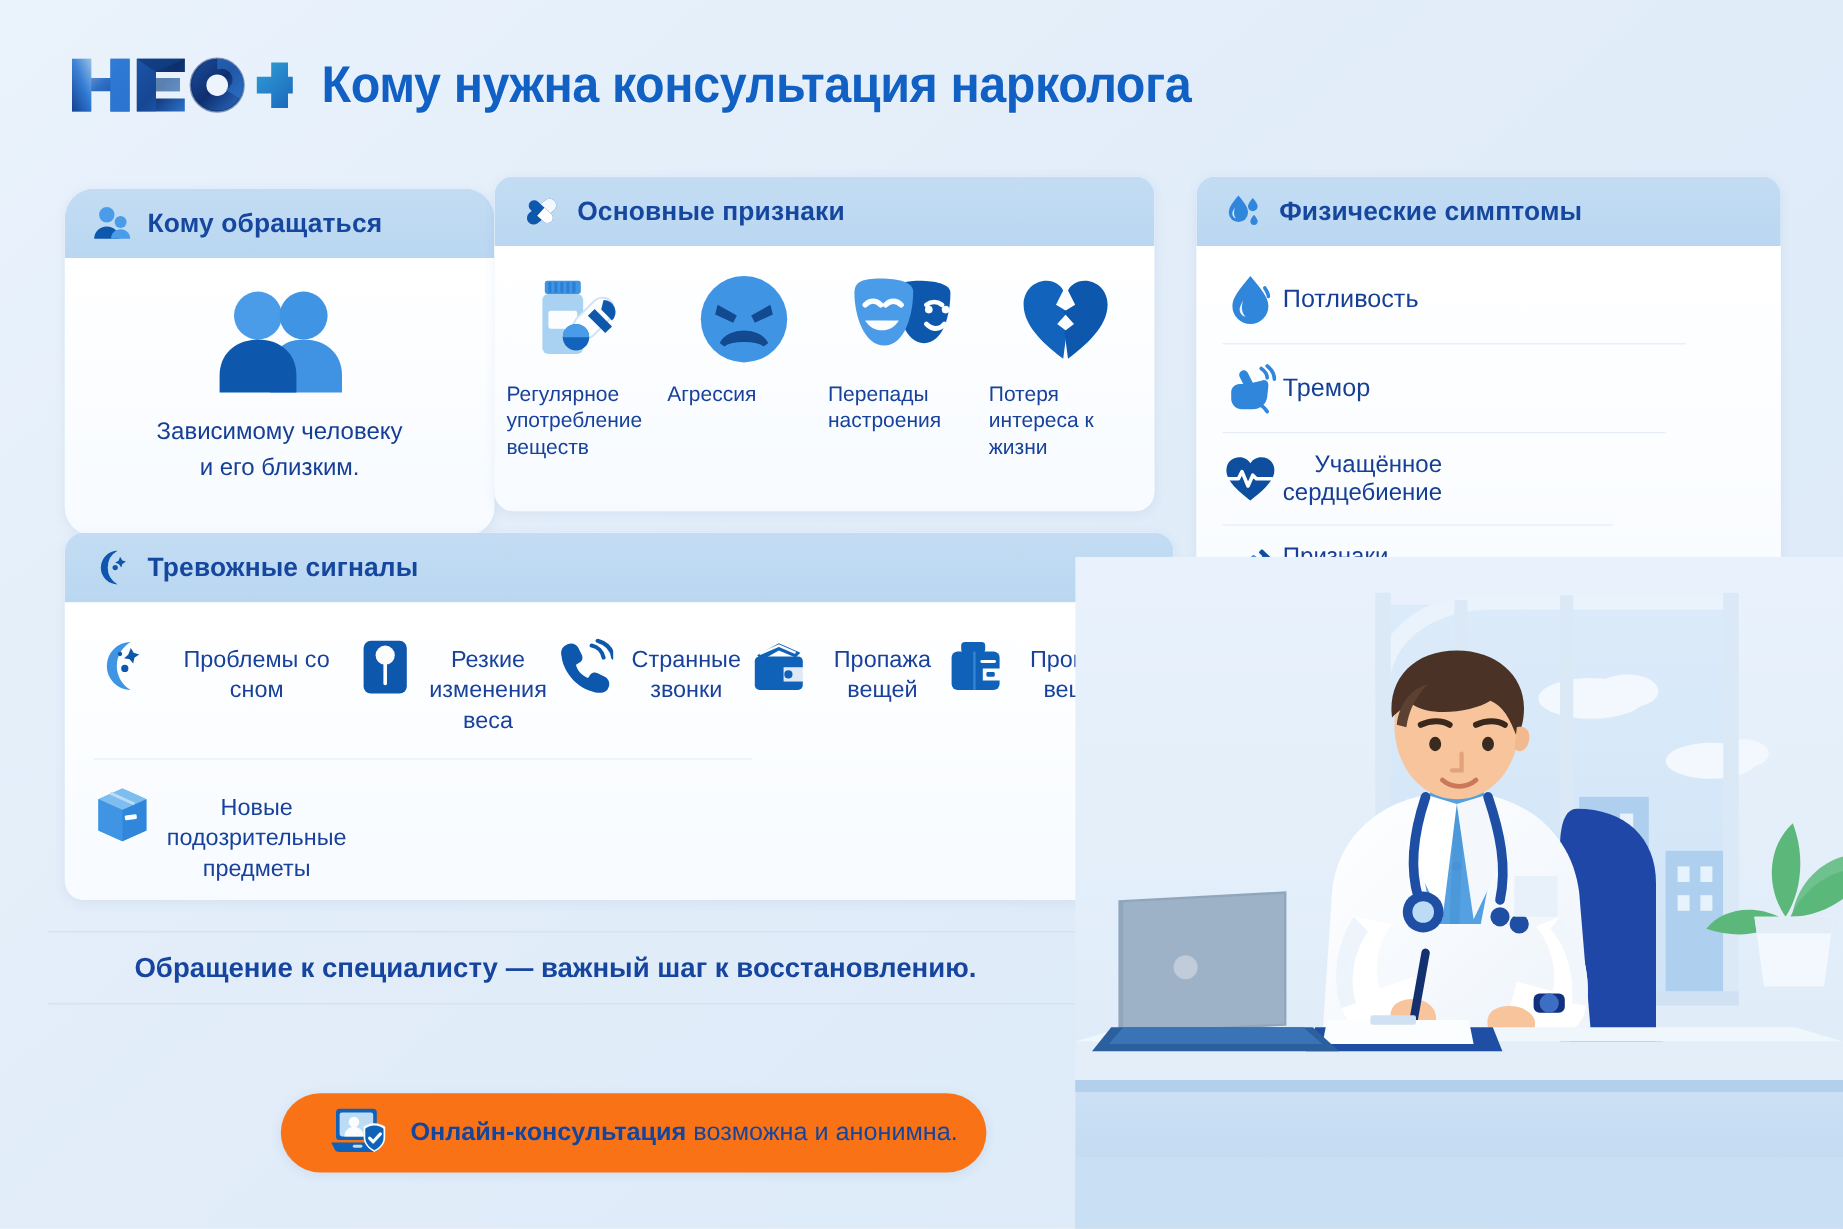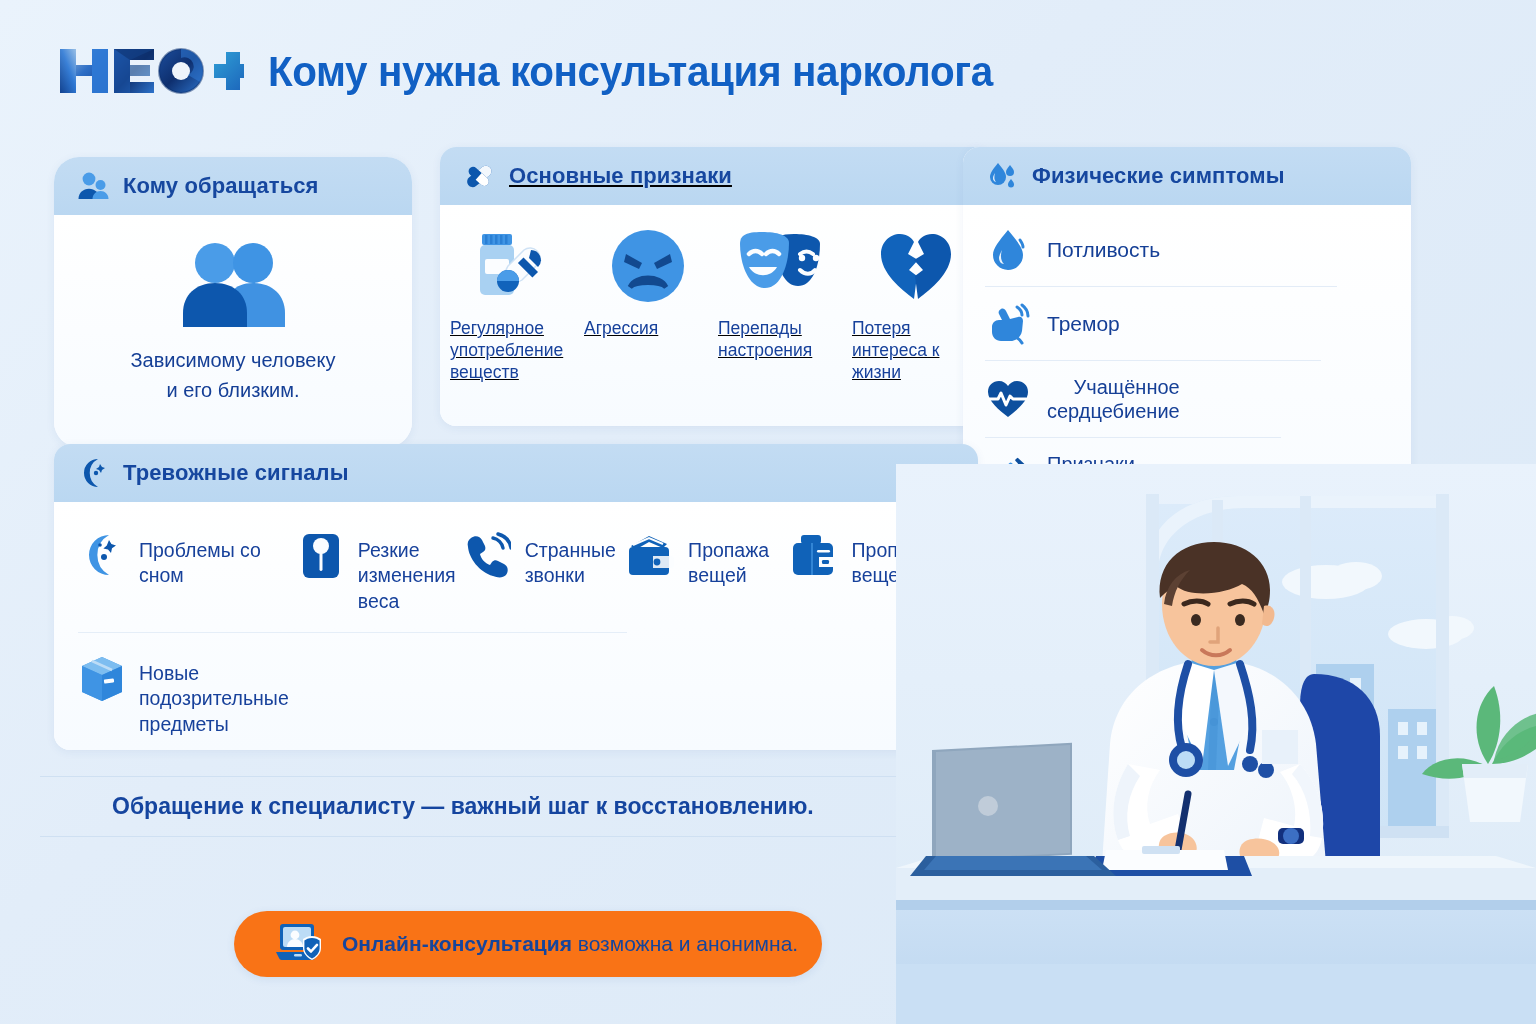"Основные признаки" #card-signs { left: 440px -> 412px; text-decoration: underline -> none }
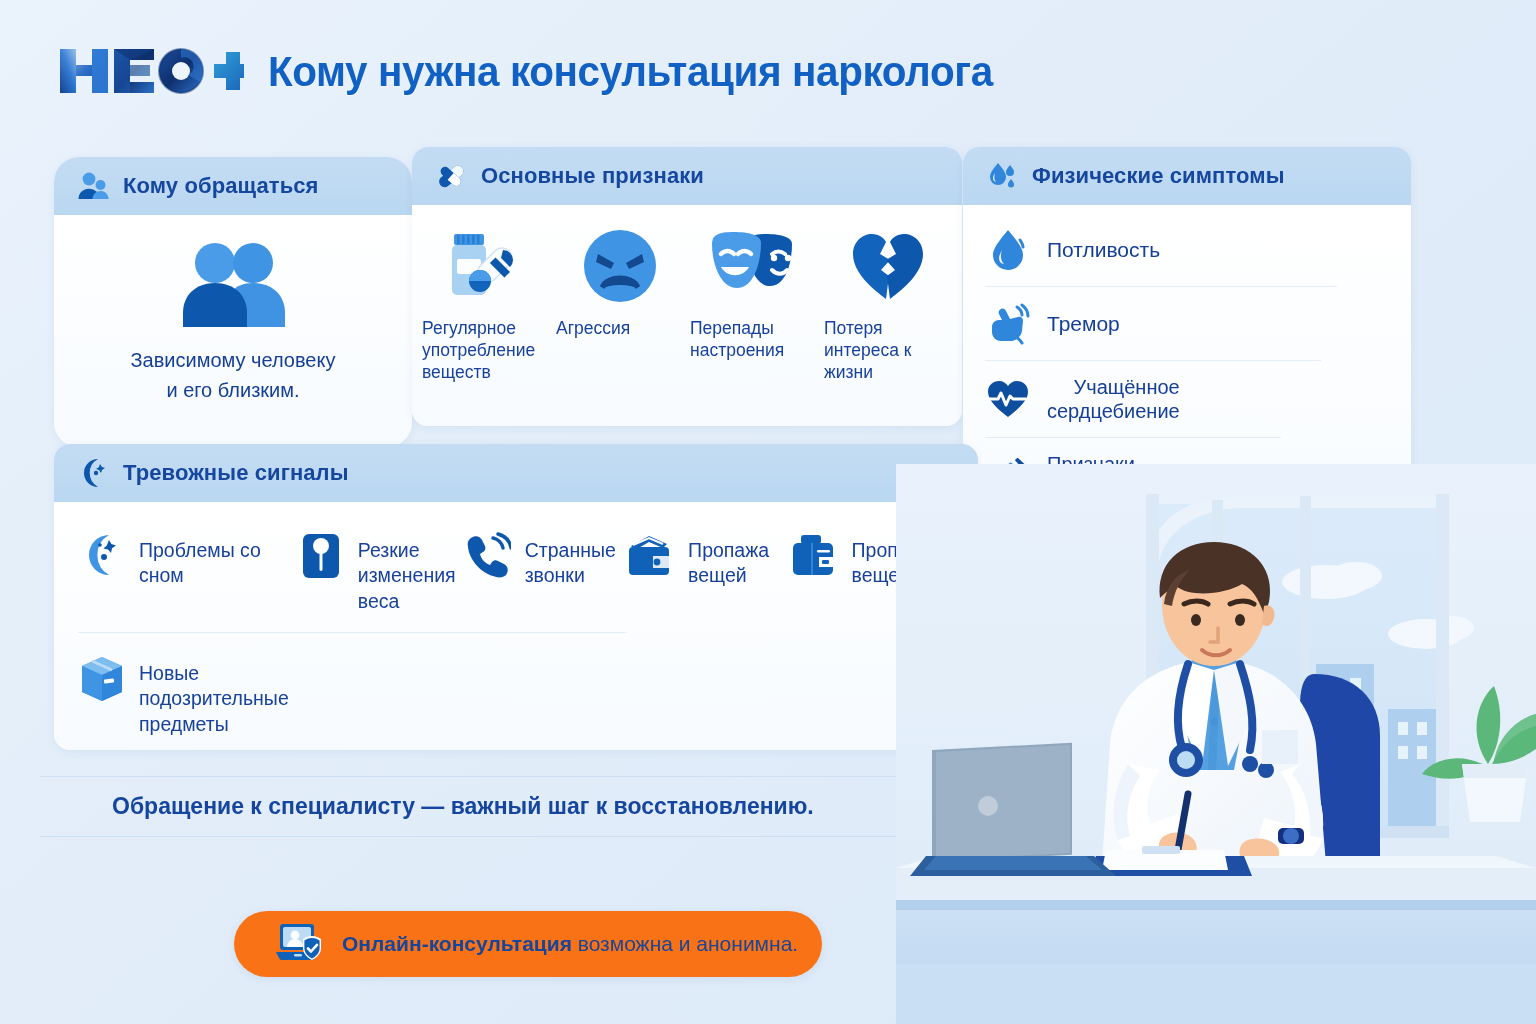"Физические симптомы" #card-physical { left: 963px -> 997px; width: 448px -> 487px }
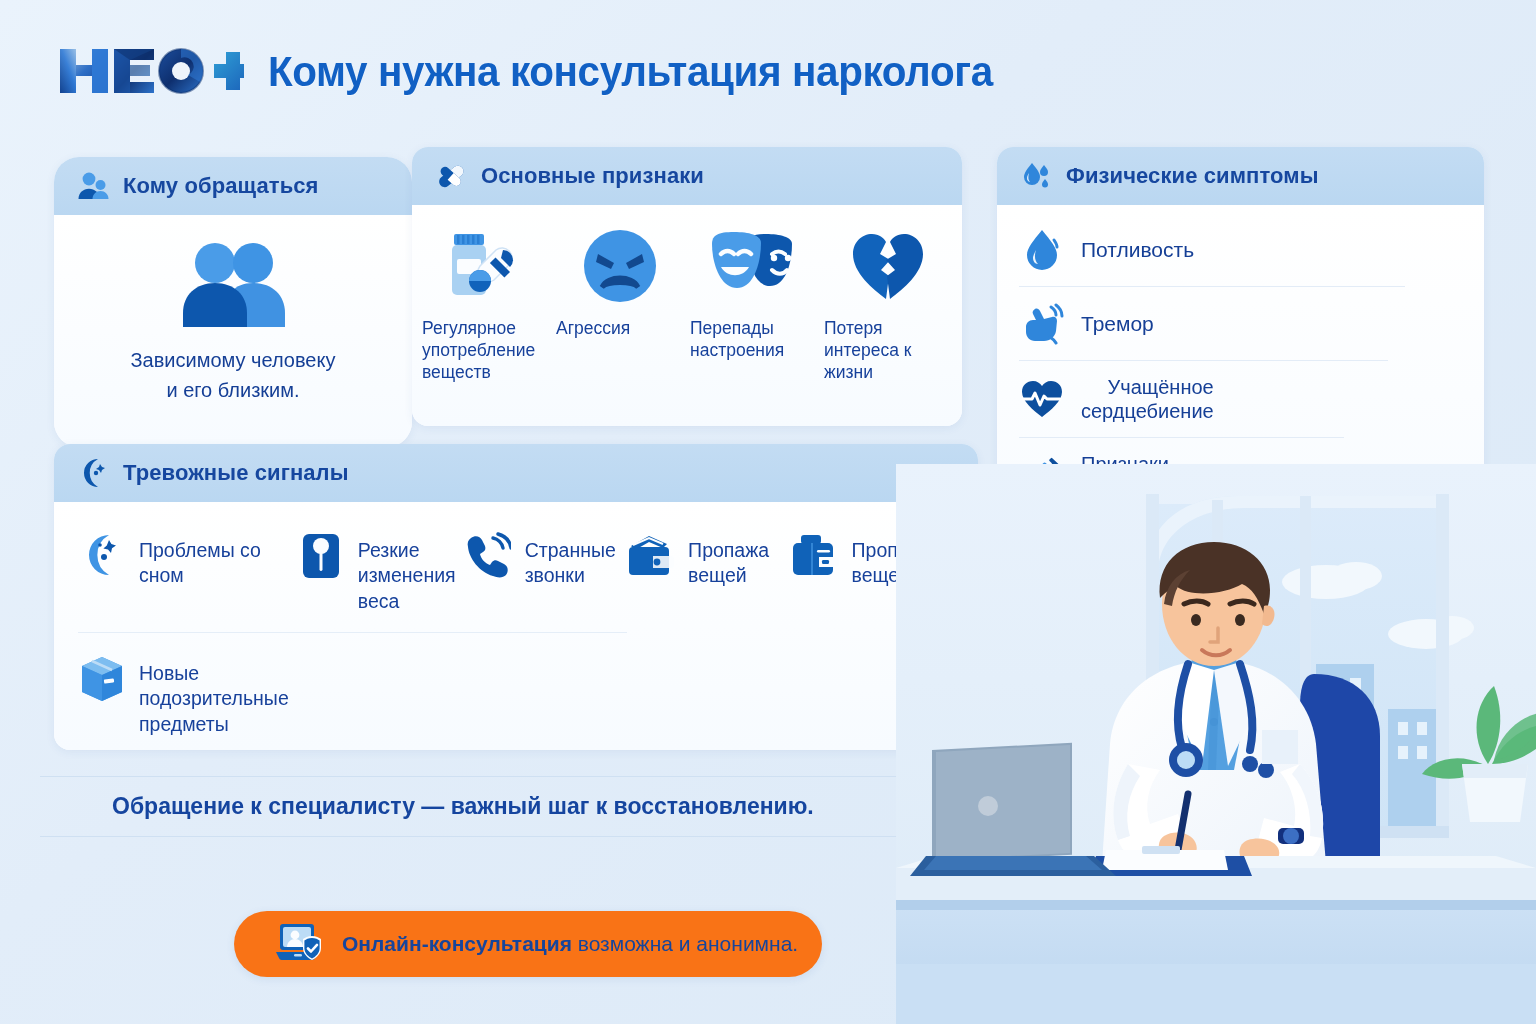"Потливость" .phys-row { gap: 16px -> 4px }
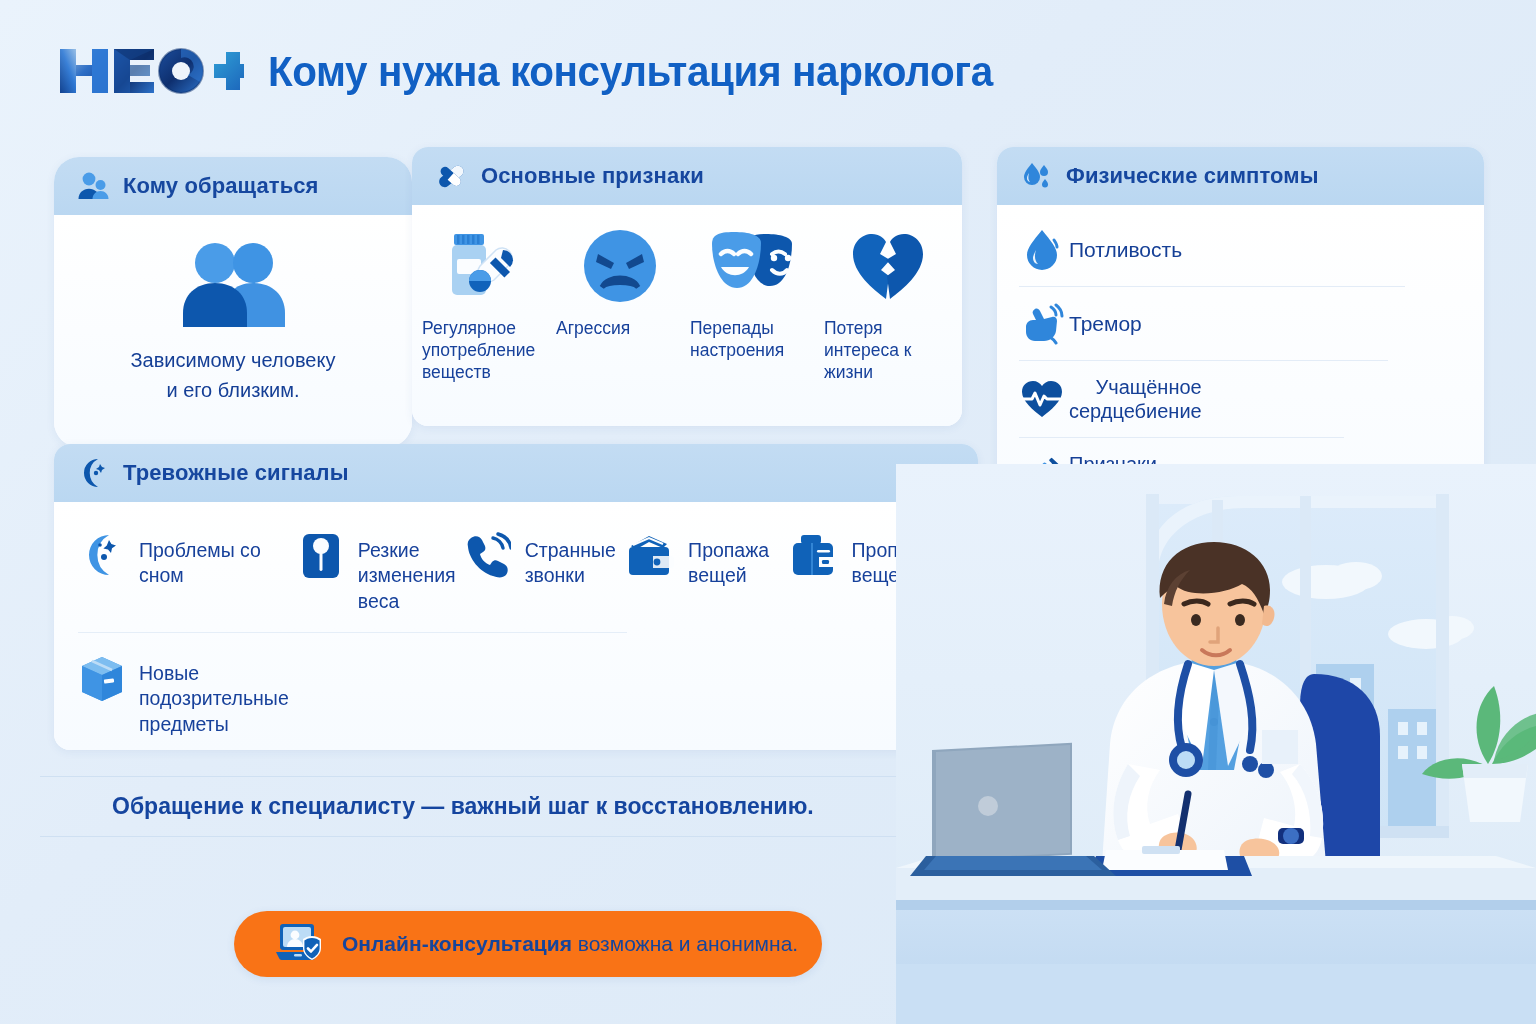"Тревожные сигналы" #card-warn { text-align: none -> center }
